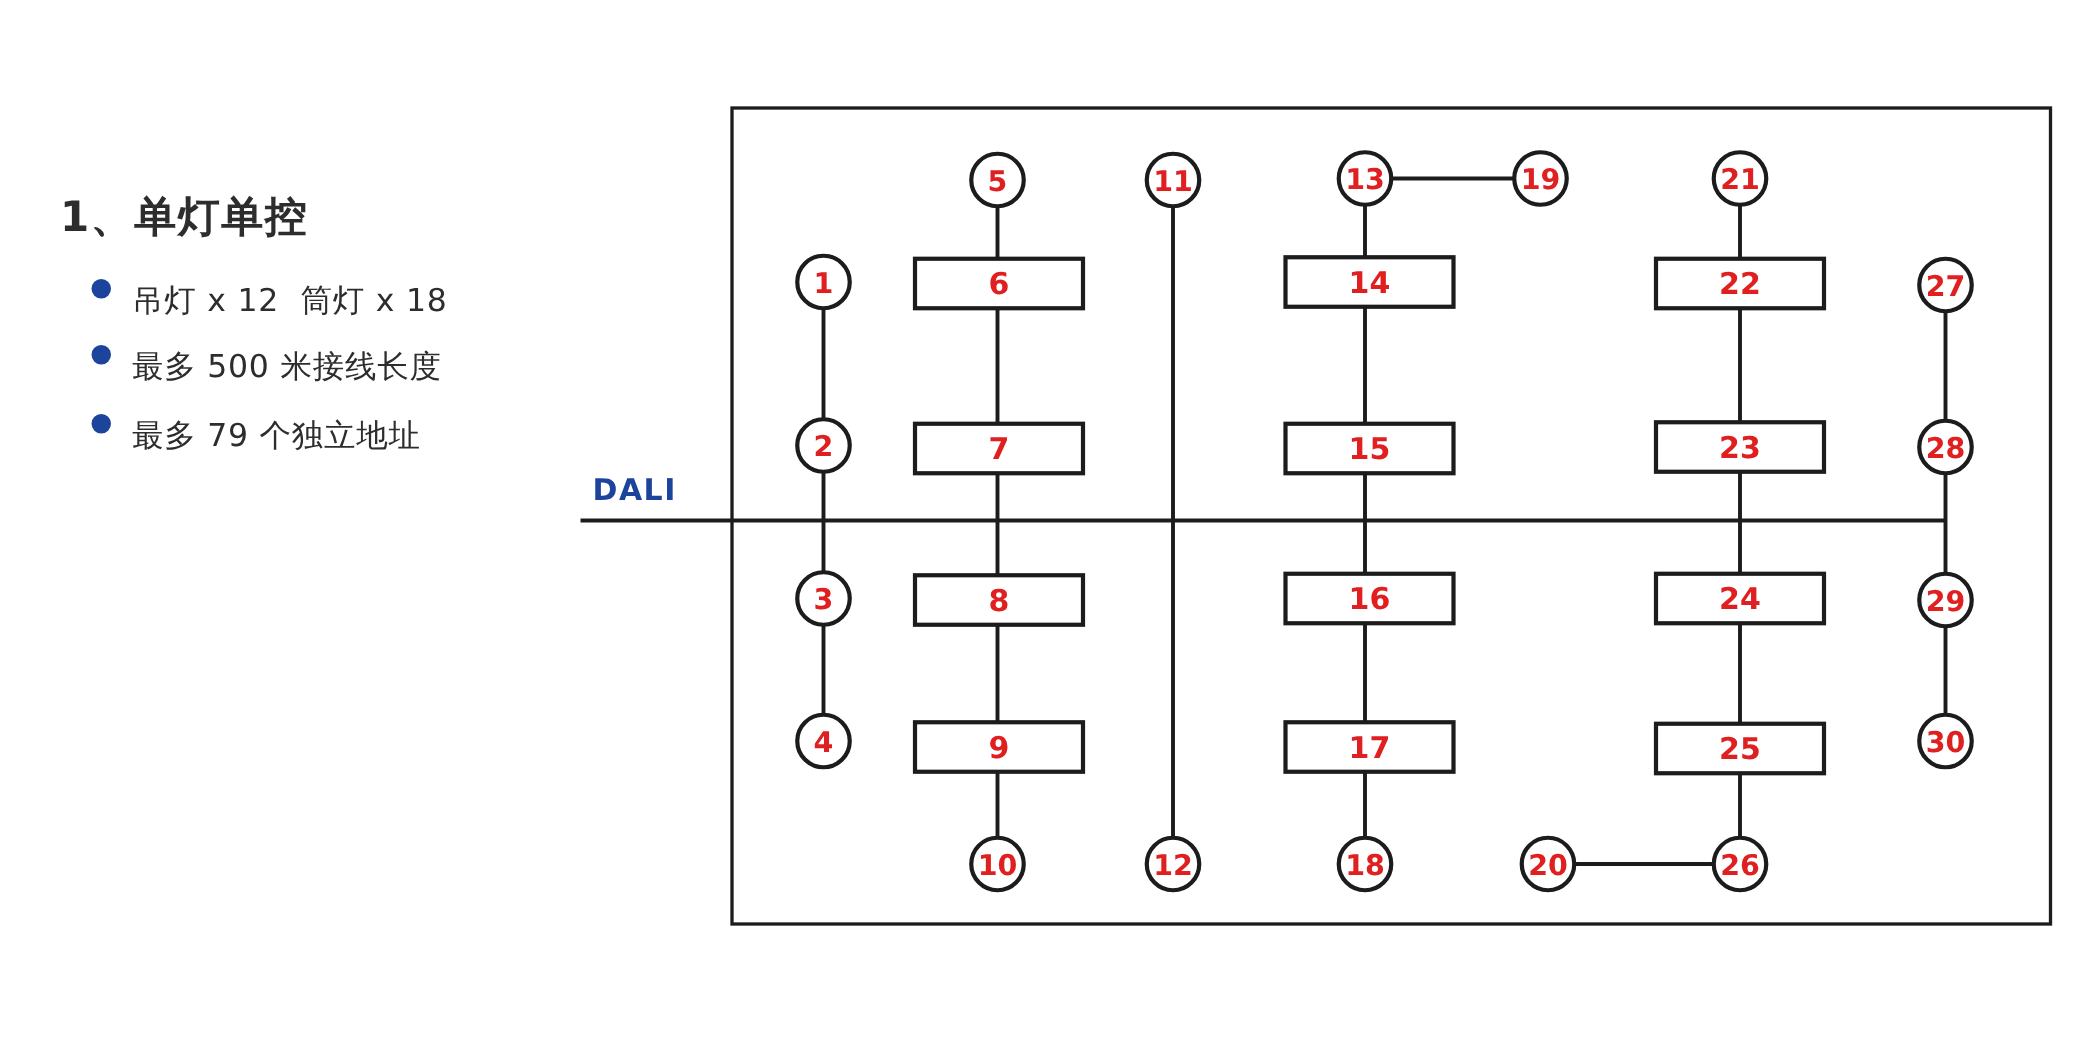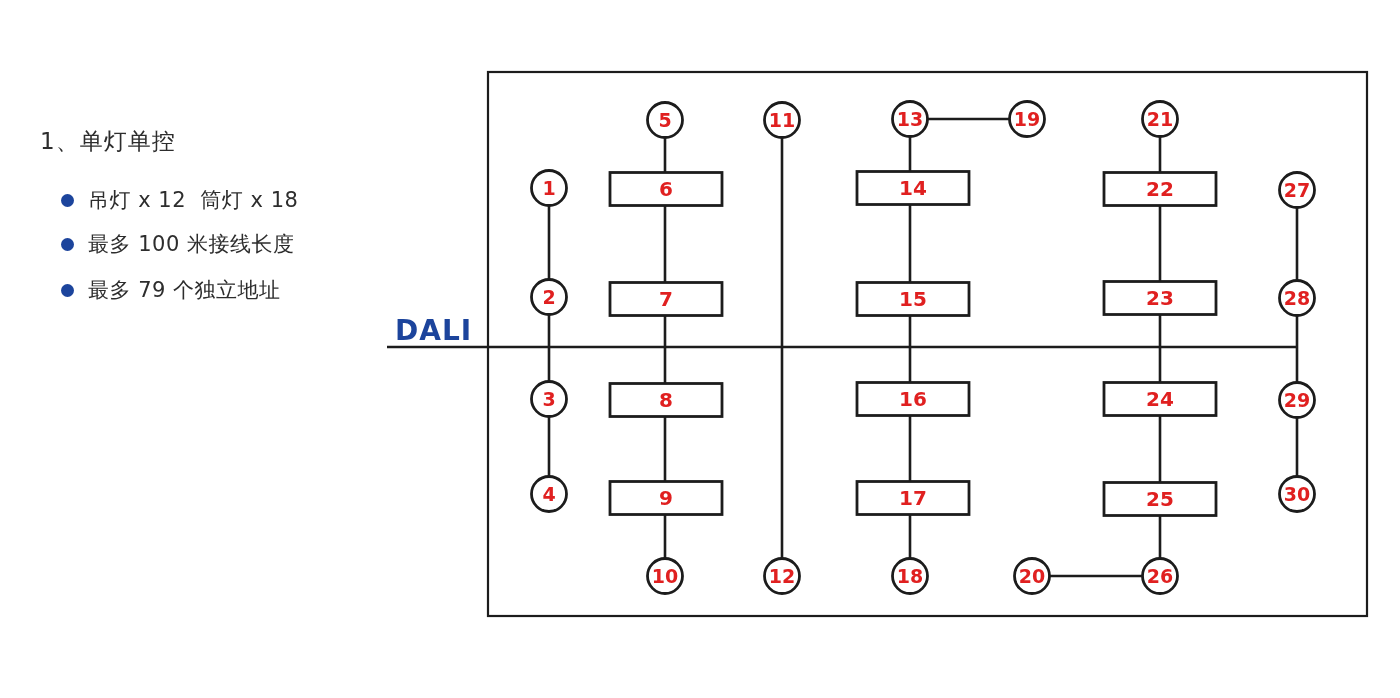"1、单灯单控" .section-title { font-size: 23px -> 28px; font-weight: 400 -> 700 }
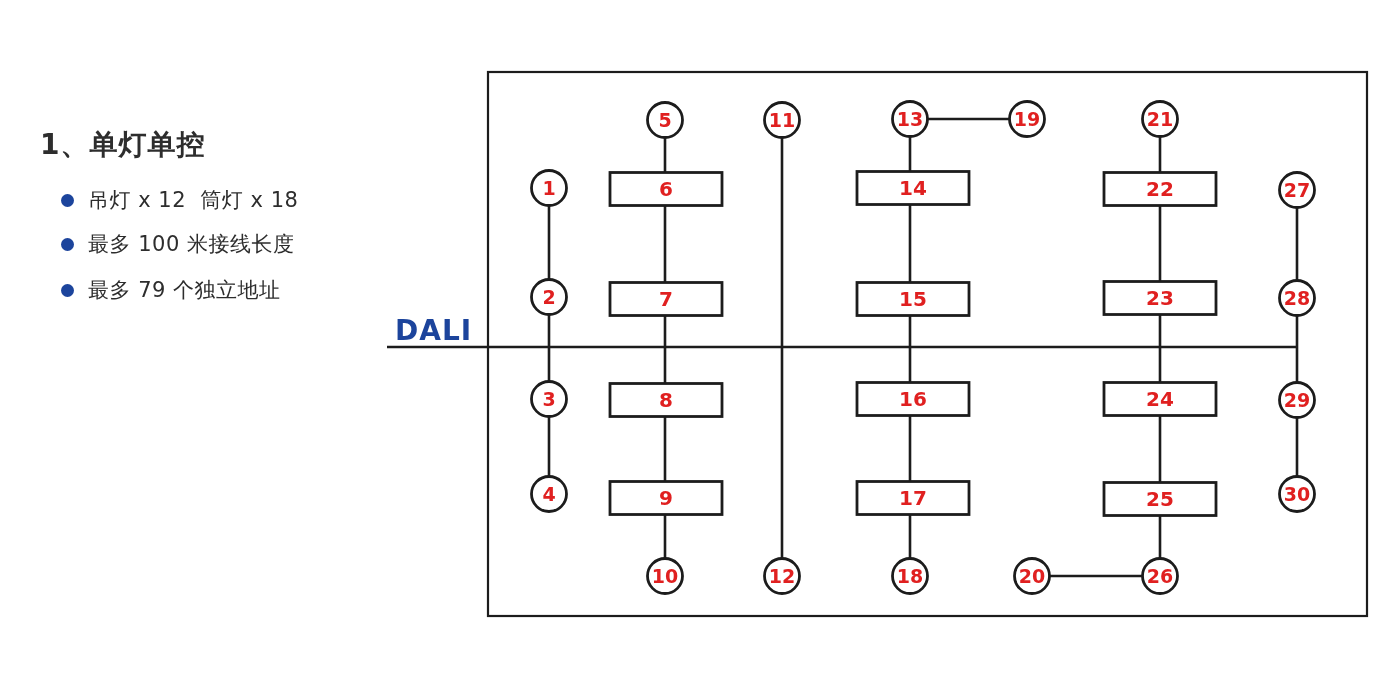"吊灯 x 12 筒灯 x" .bullet { align-items: center -> flex-start }
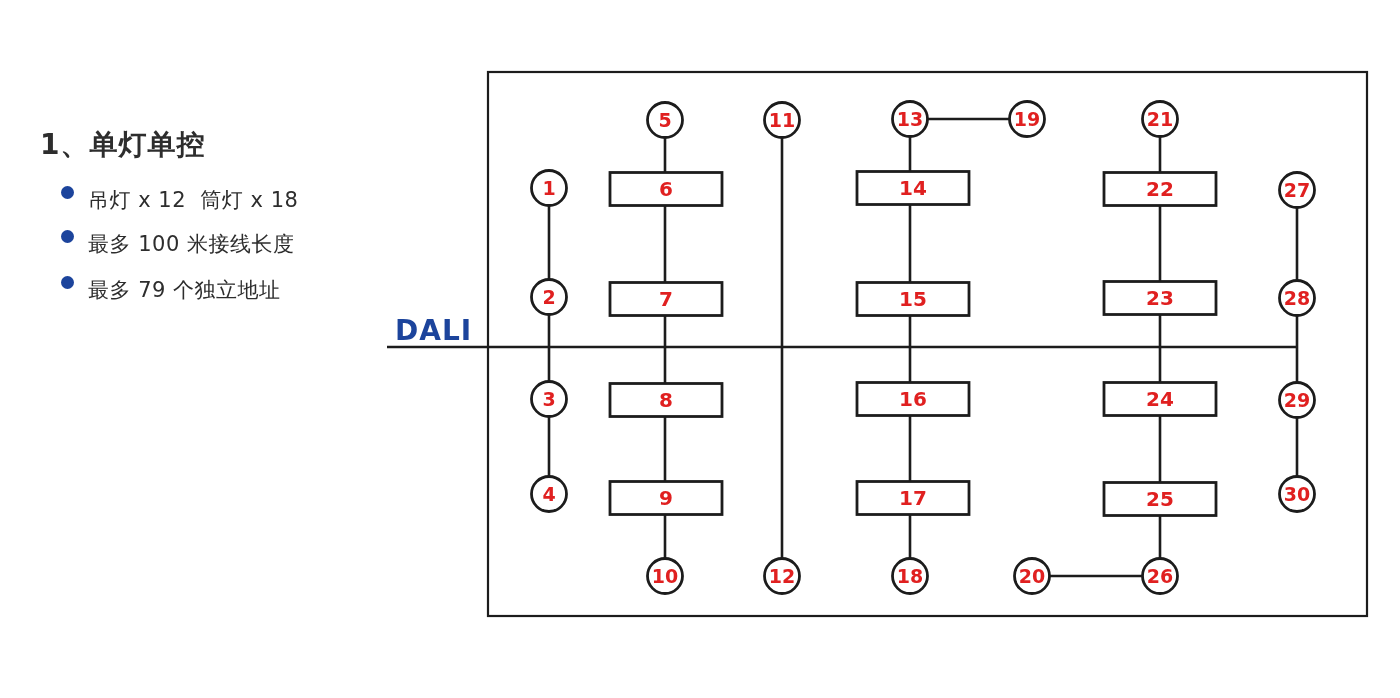"最多 100 米接线长度" span.btext { text: 100 -> 500 }
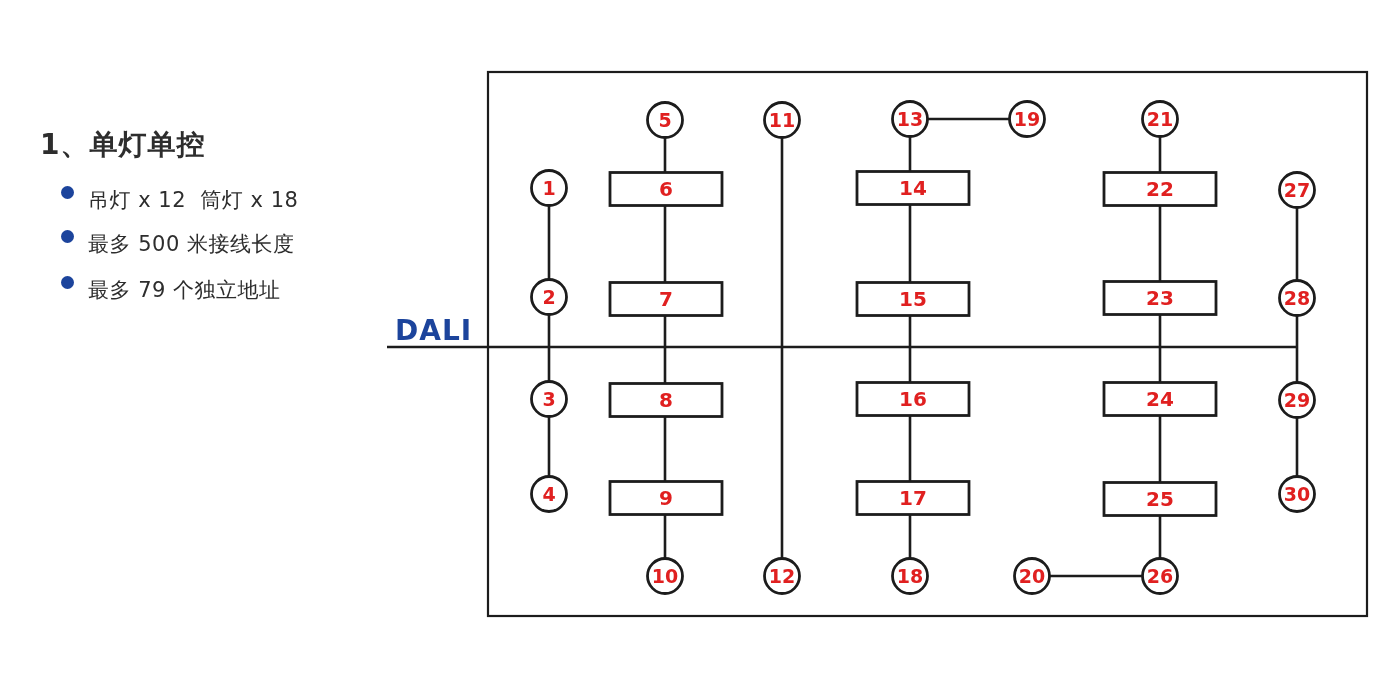"DALI" .dali-label { font-size: 28px -> 20px }
